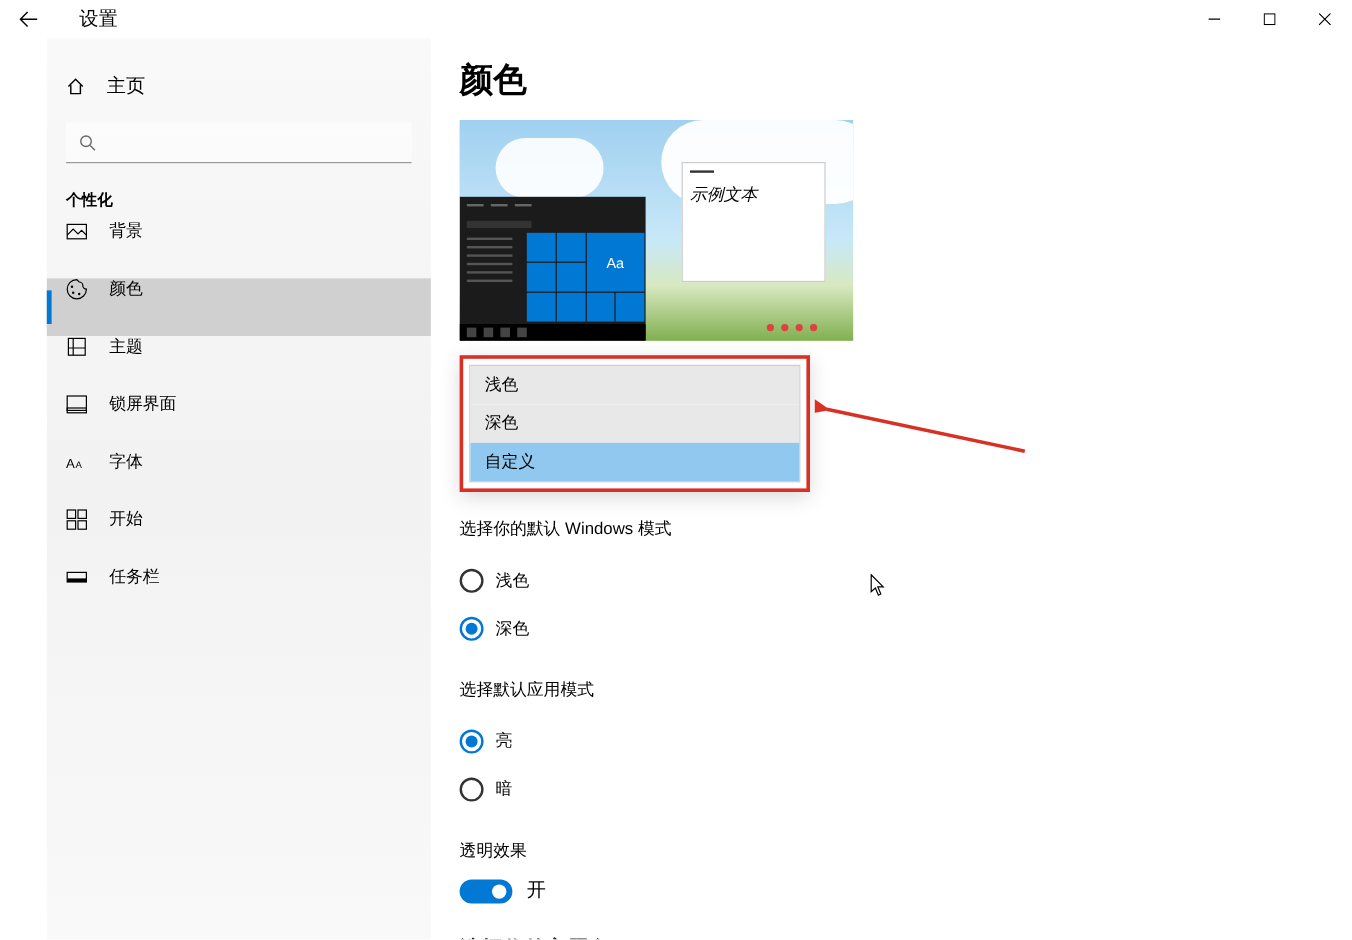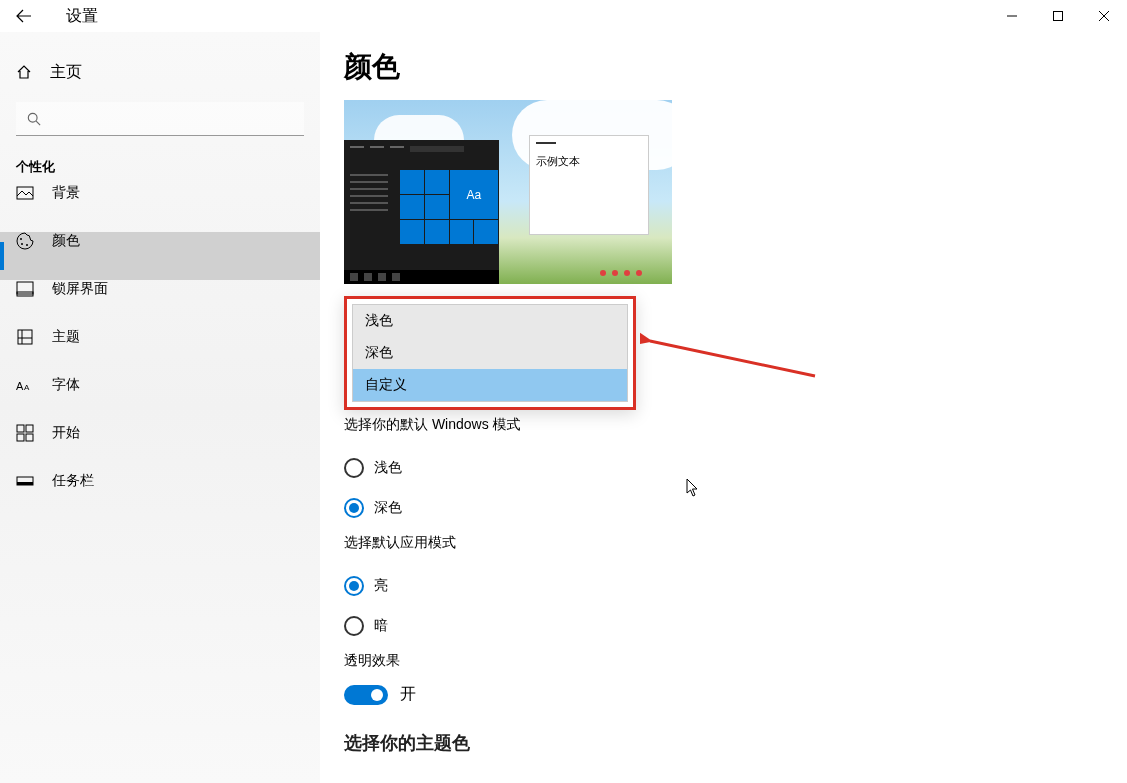"主页" .main-area { padding-left: none -> 39px }
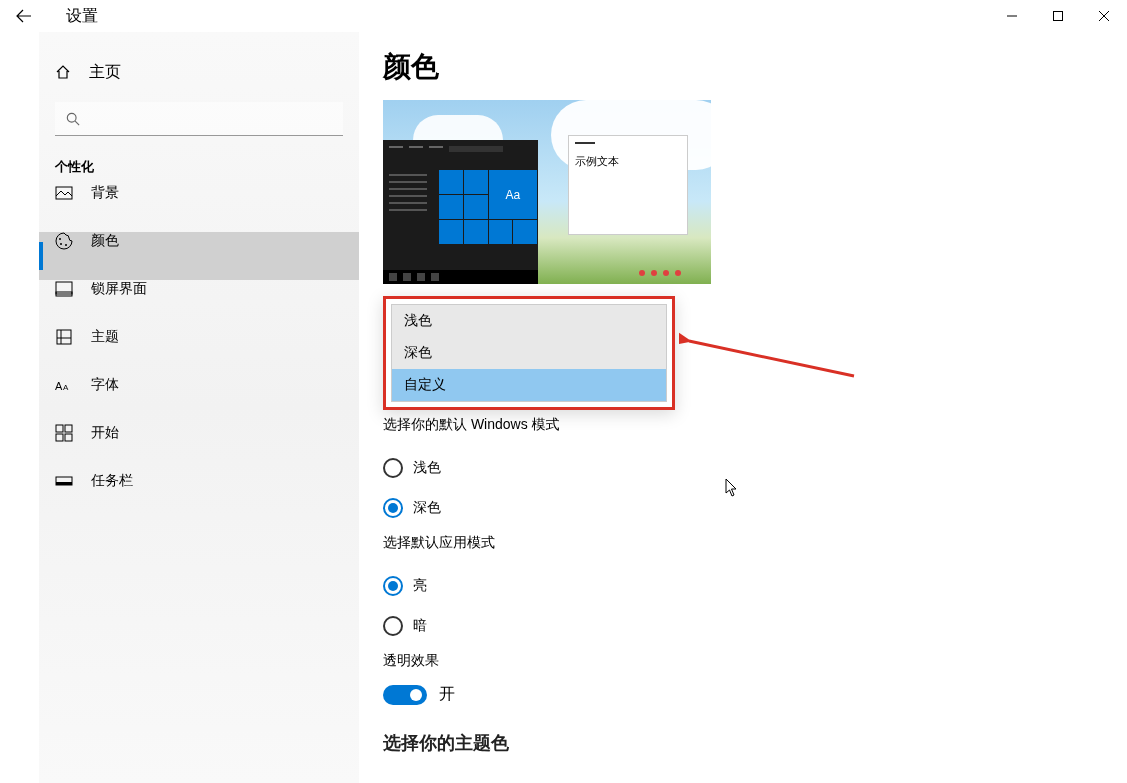"示例文本" .preview-window .sample-text { font-size: 11px -> 14px; font-style: none -> italic }
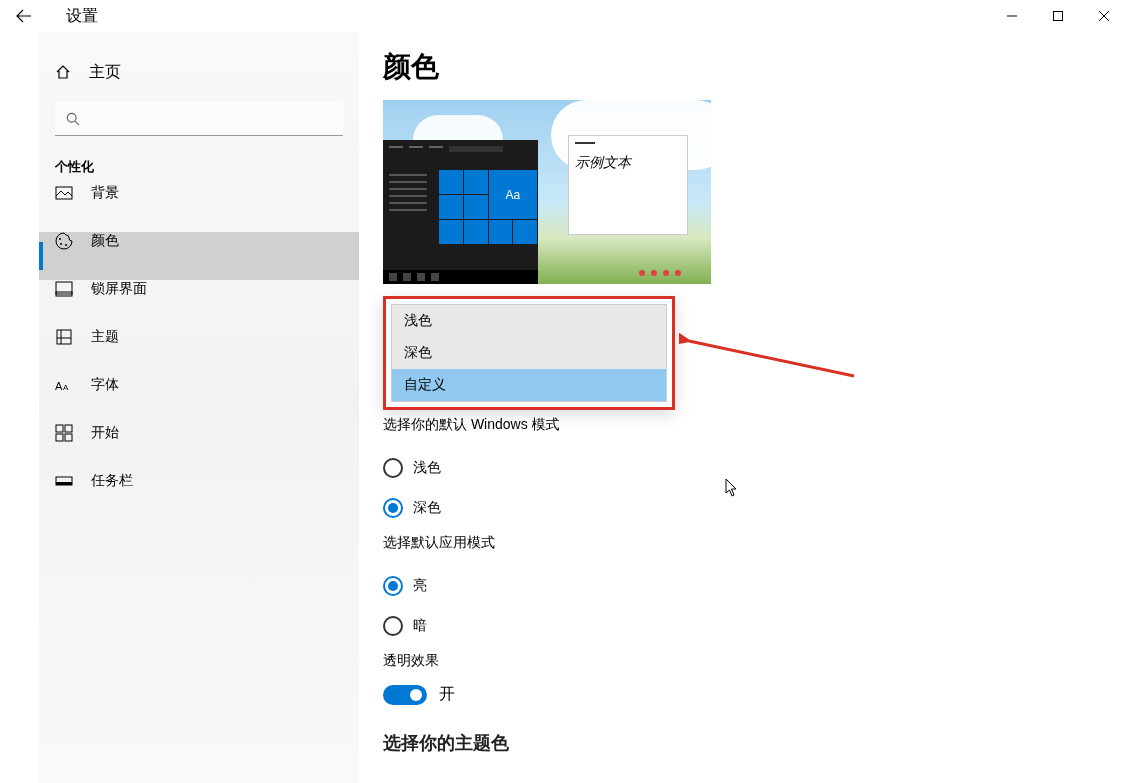"Aa" .preview-taskbar { flex-direction: row -> column; height: 144px -> 120px }
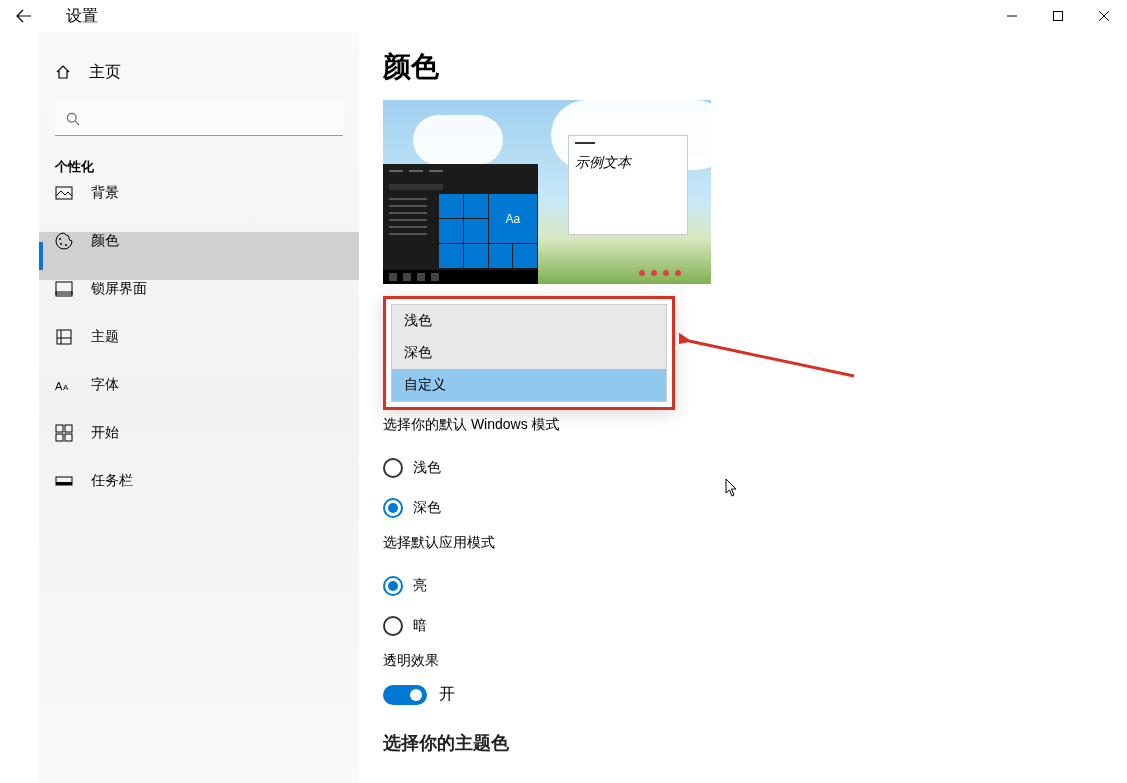"锁屏界面" div.nav-item { order: before "主题" -> after "主题" }
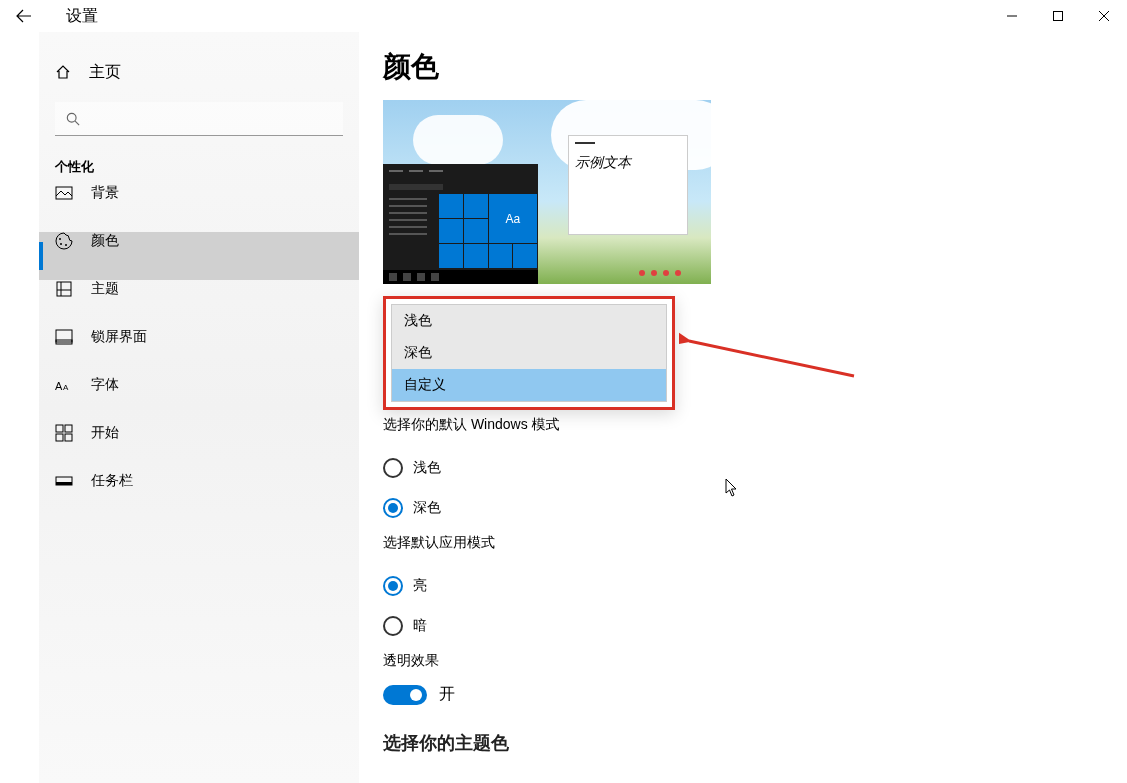"选择你的默认 Windows 模式" .subsection { margin-top: 6px -> 22px }
